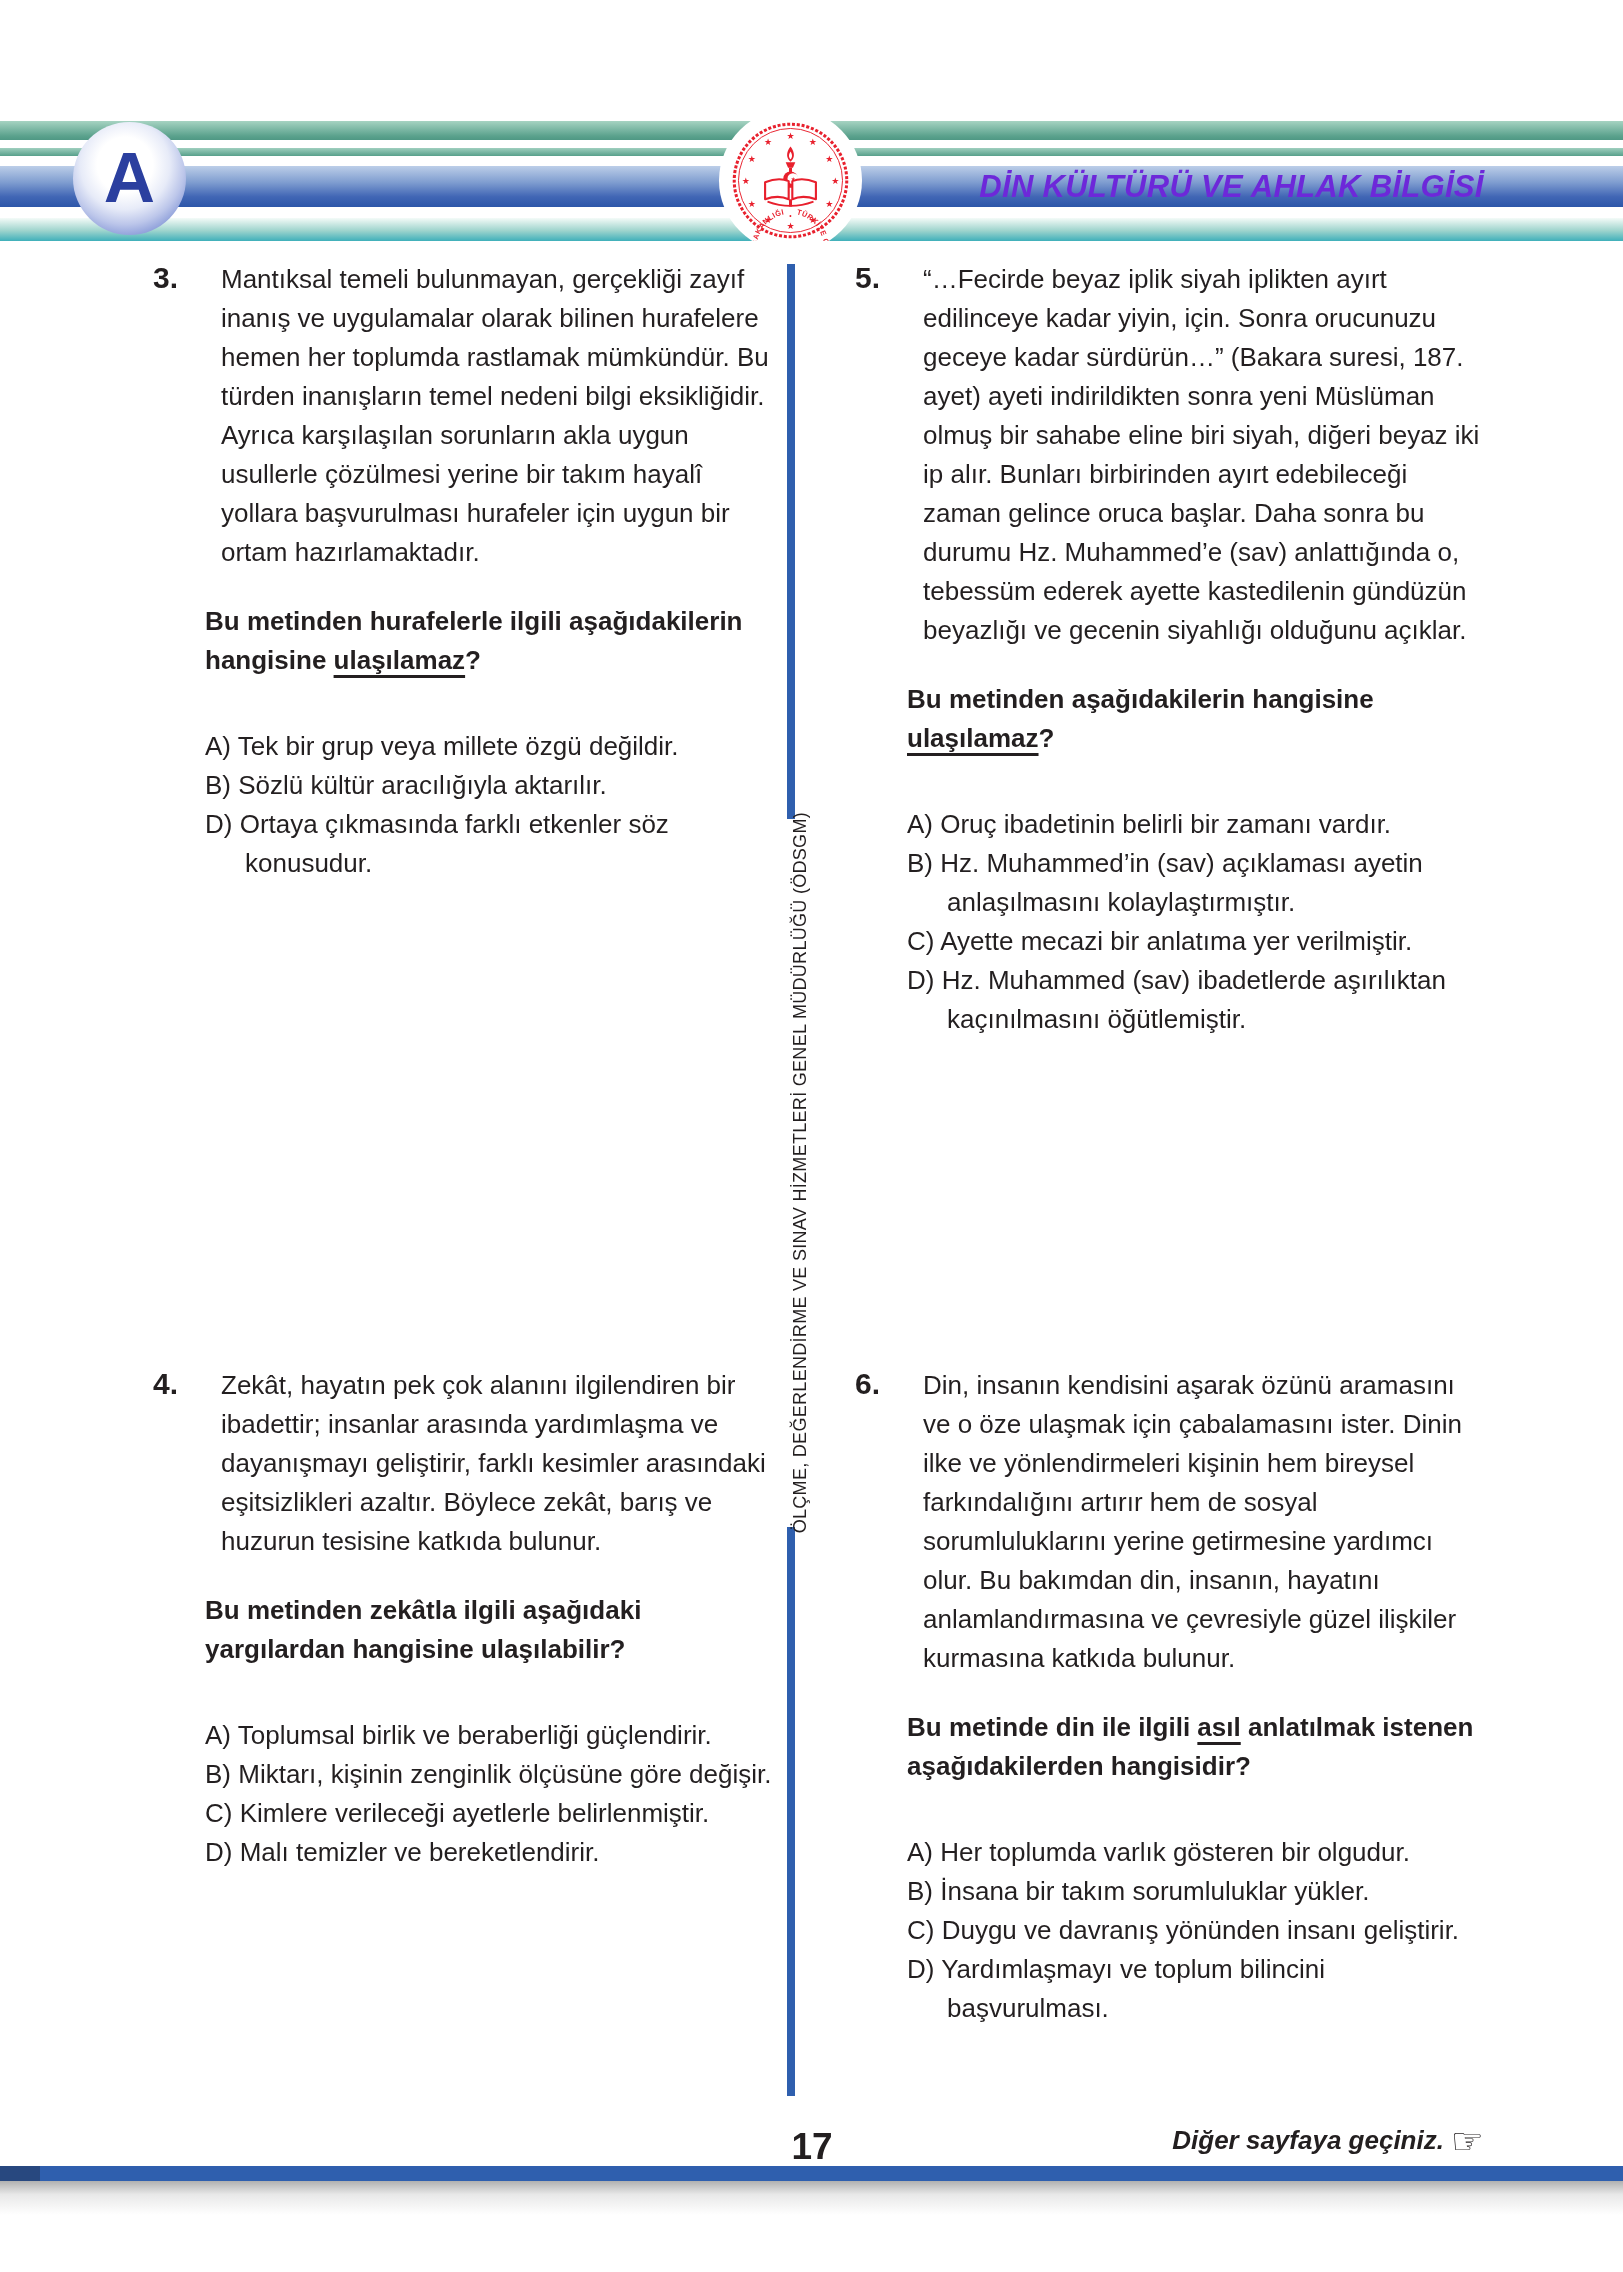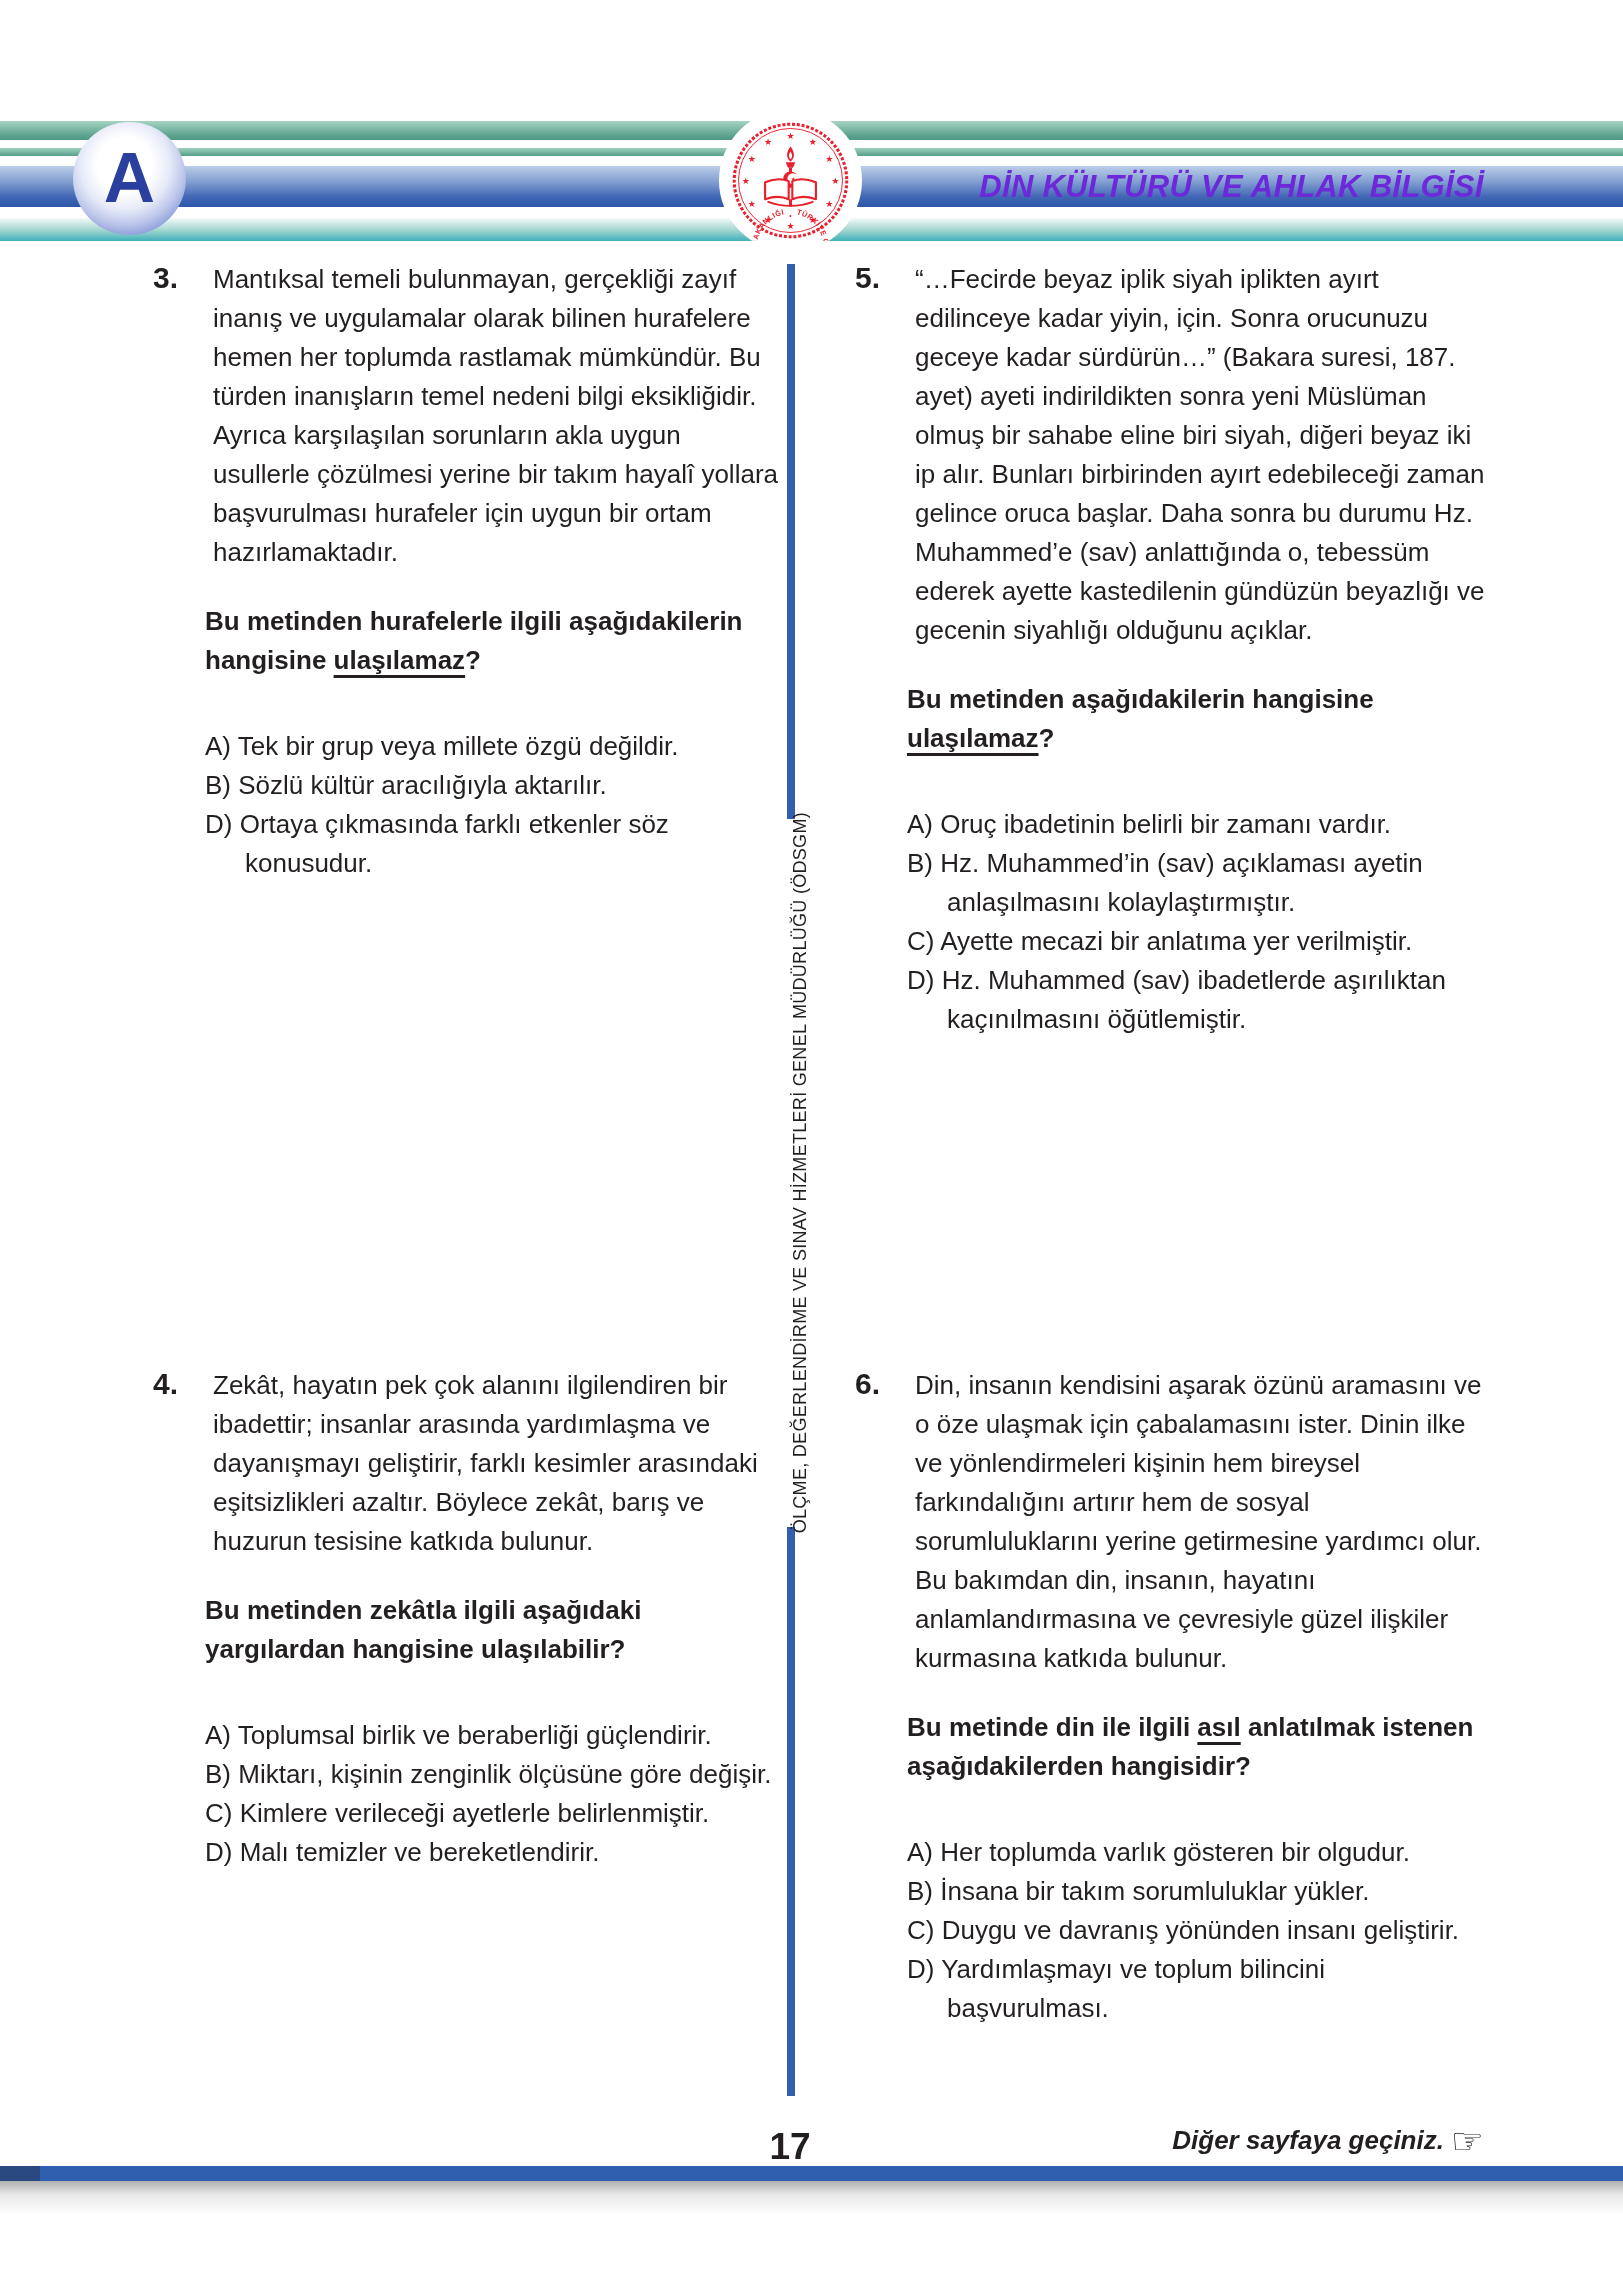"Mantıksal temeli bulunmayan, gerçekliği" .qbody { margin: 0 0 30px 8px -> 0 0 30px 16px }
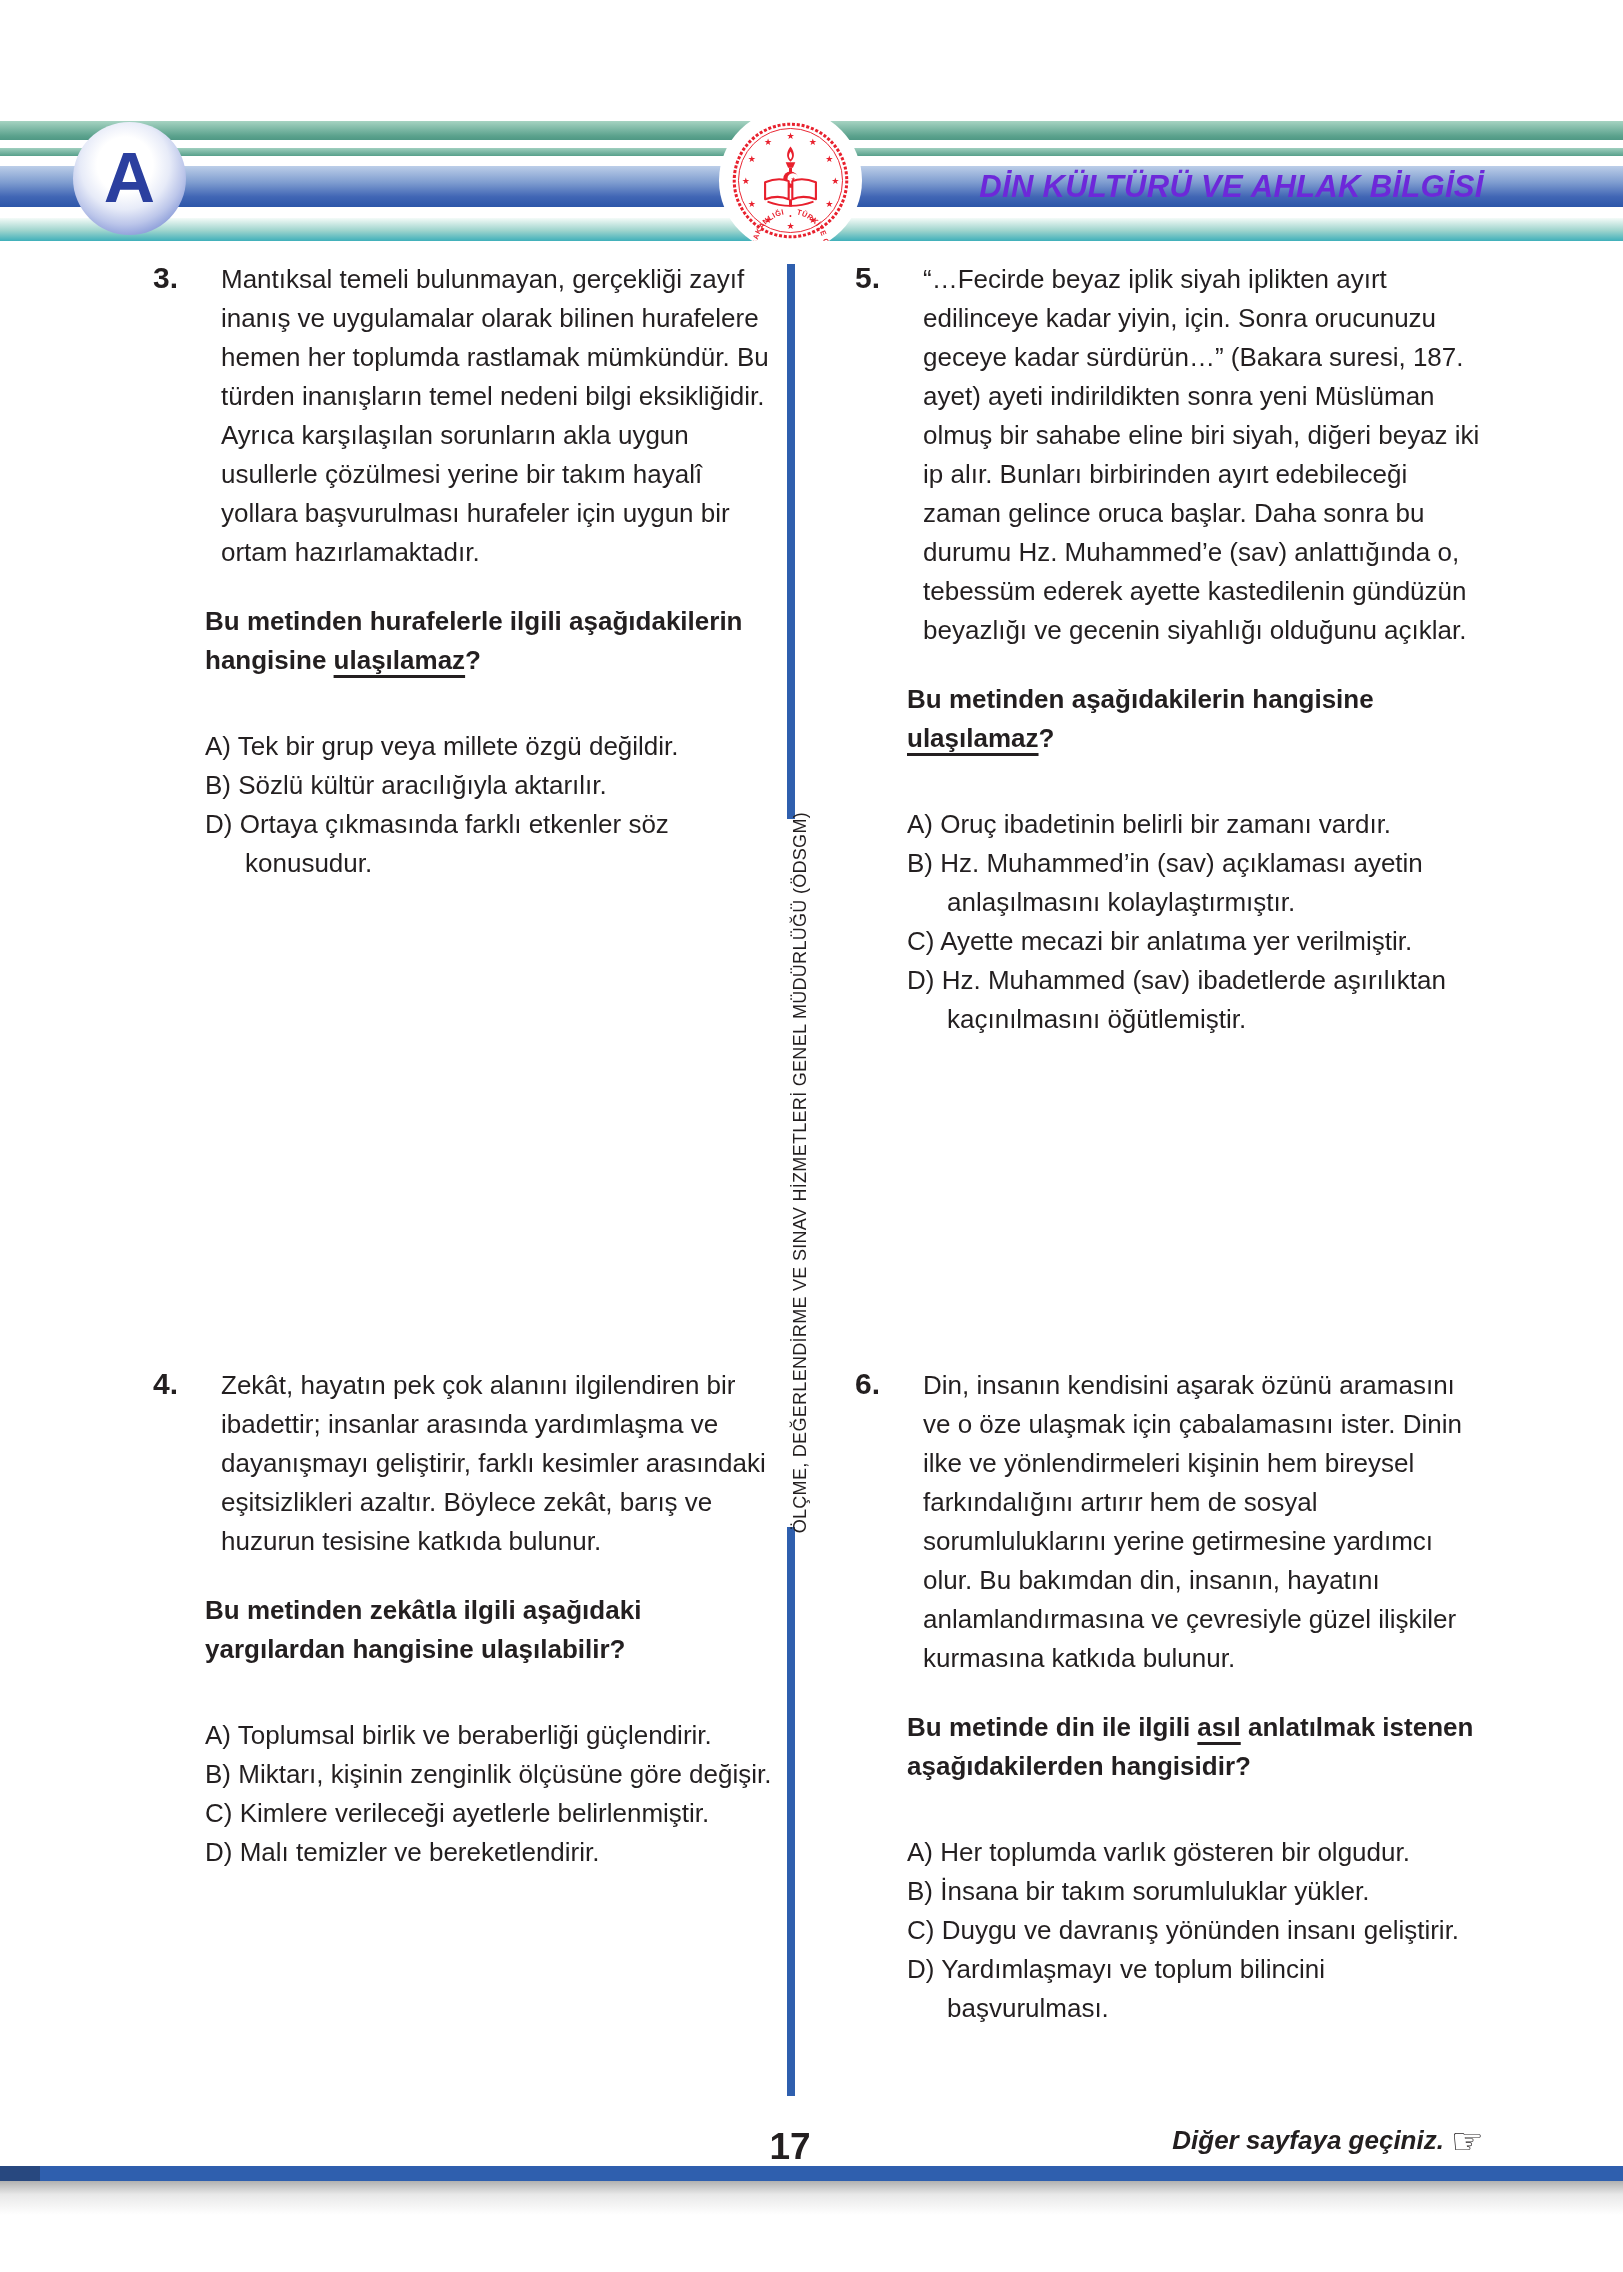"17" .page-number { left: 728px -> 750px }
